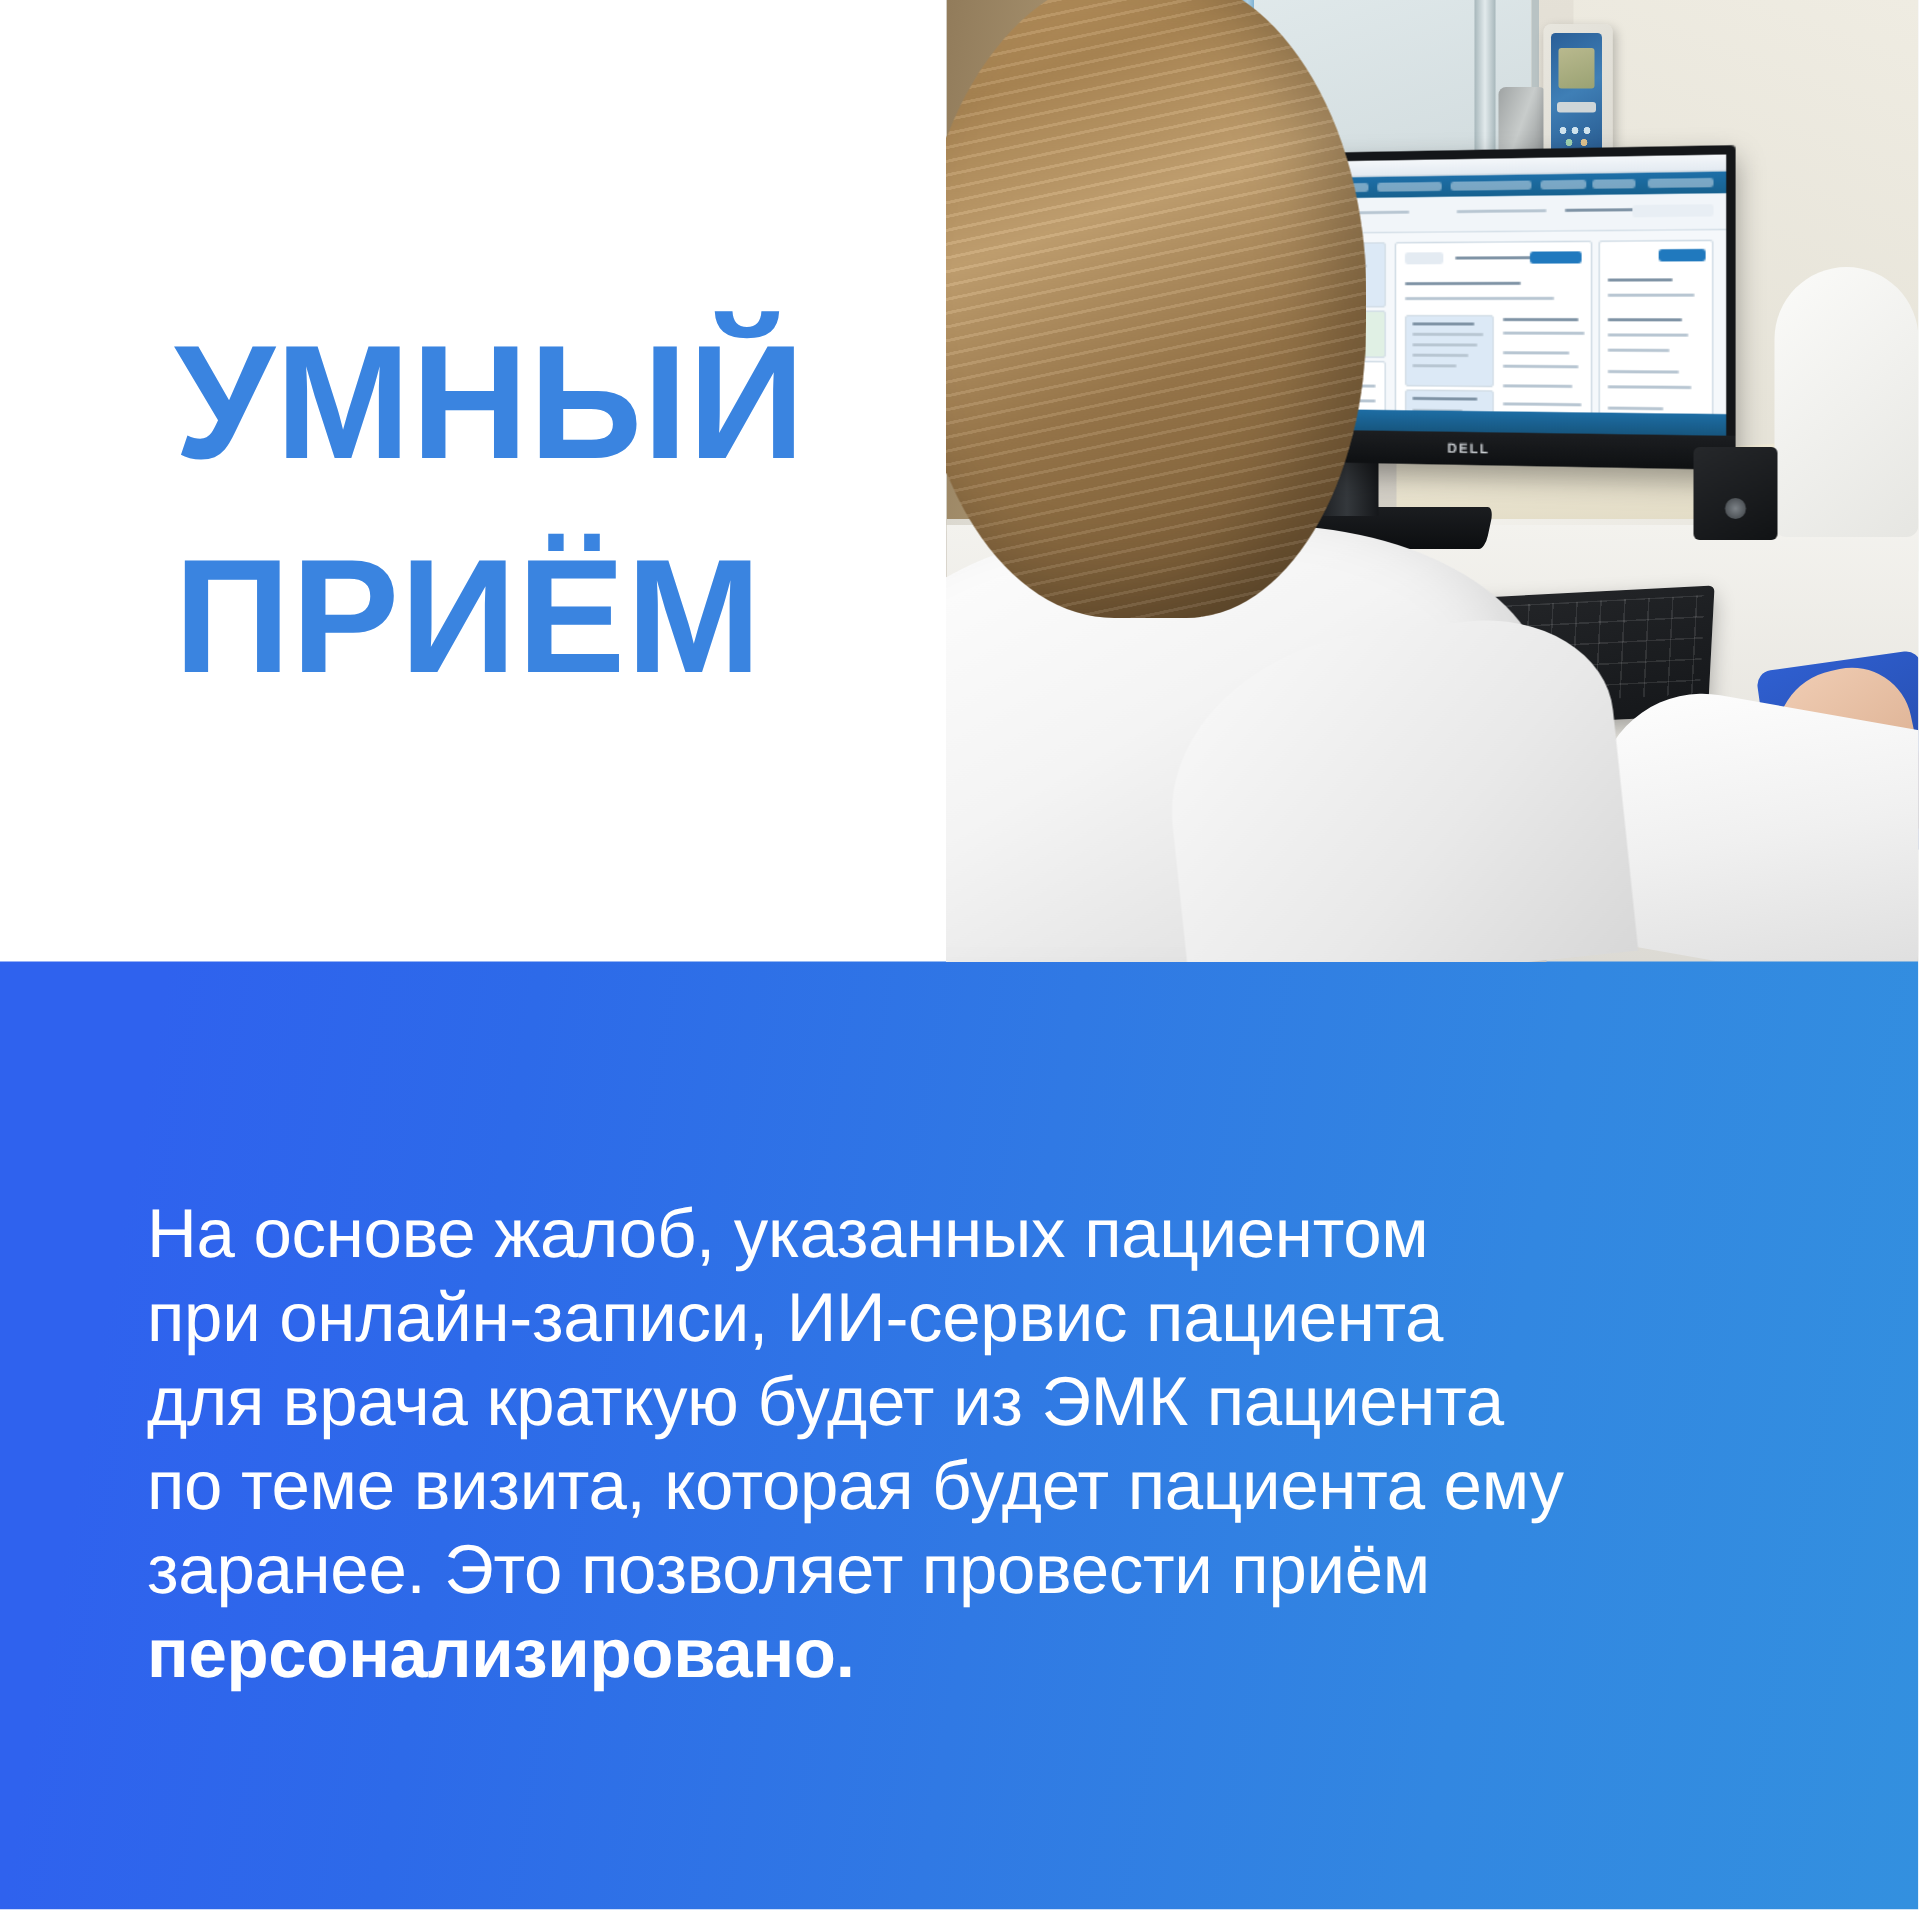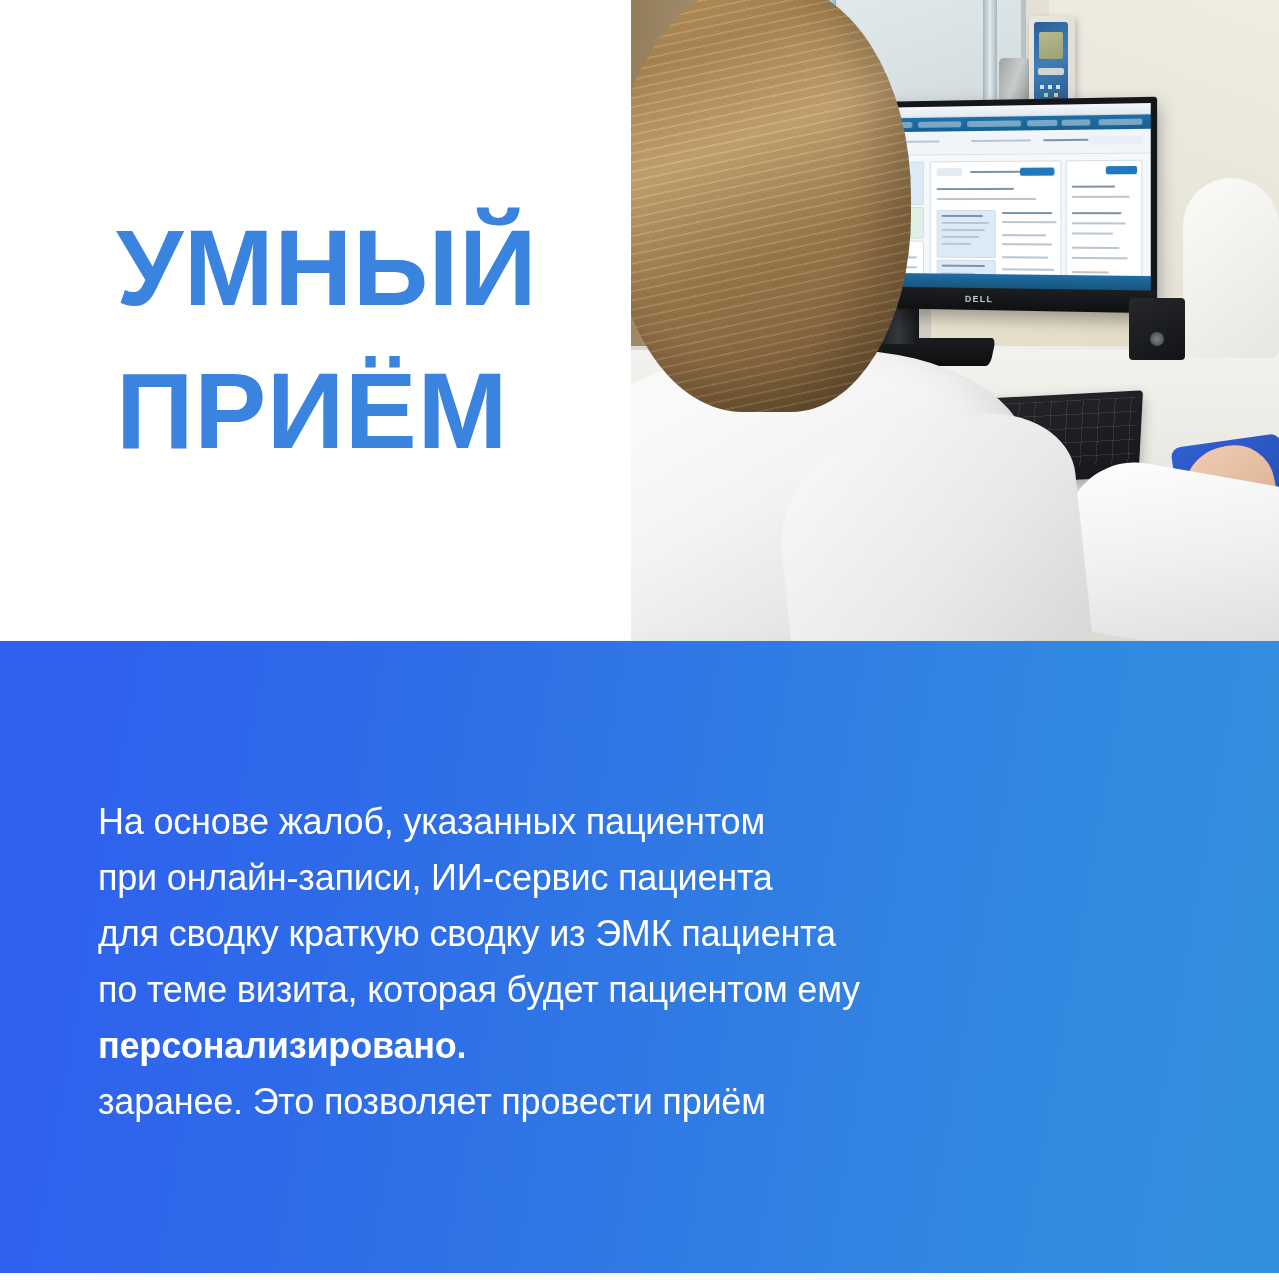"На основе жалоб, указанных пациентом" .body-copy { font-size: 36px -> 46px }
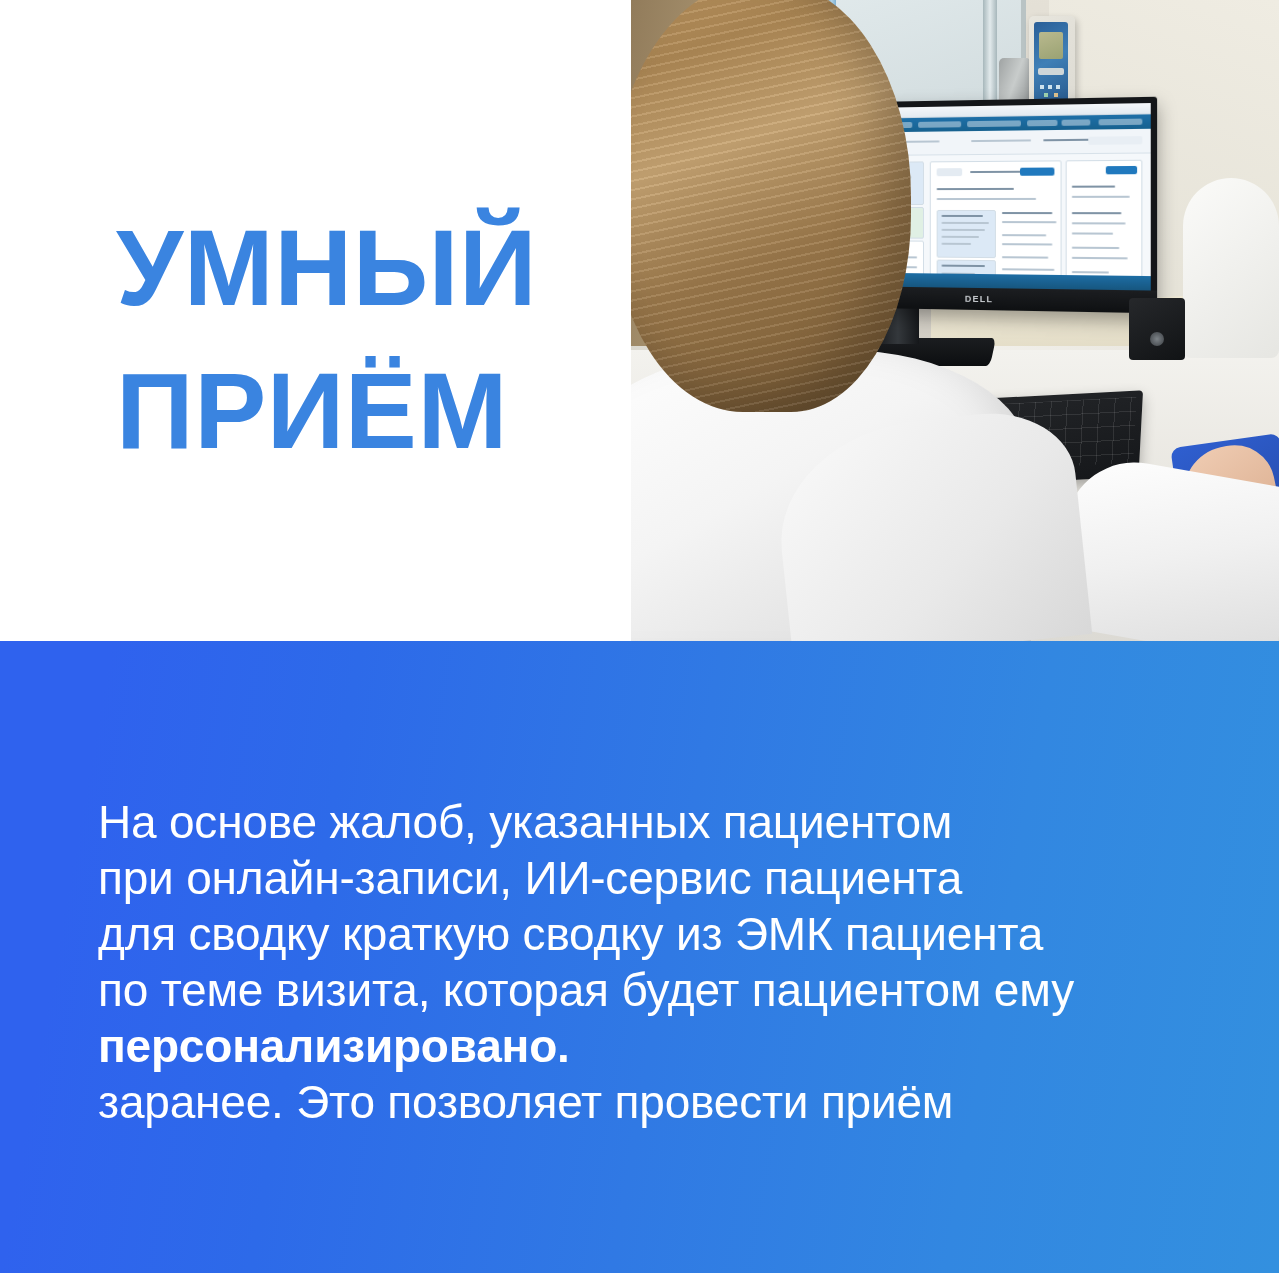"для сводку краткую сводку из" span.ln { text: сводку краткую сводку -> врача краткую будет }
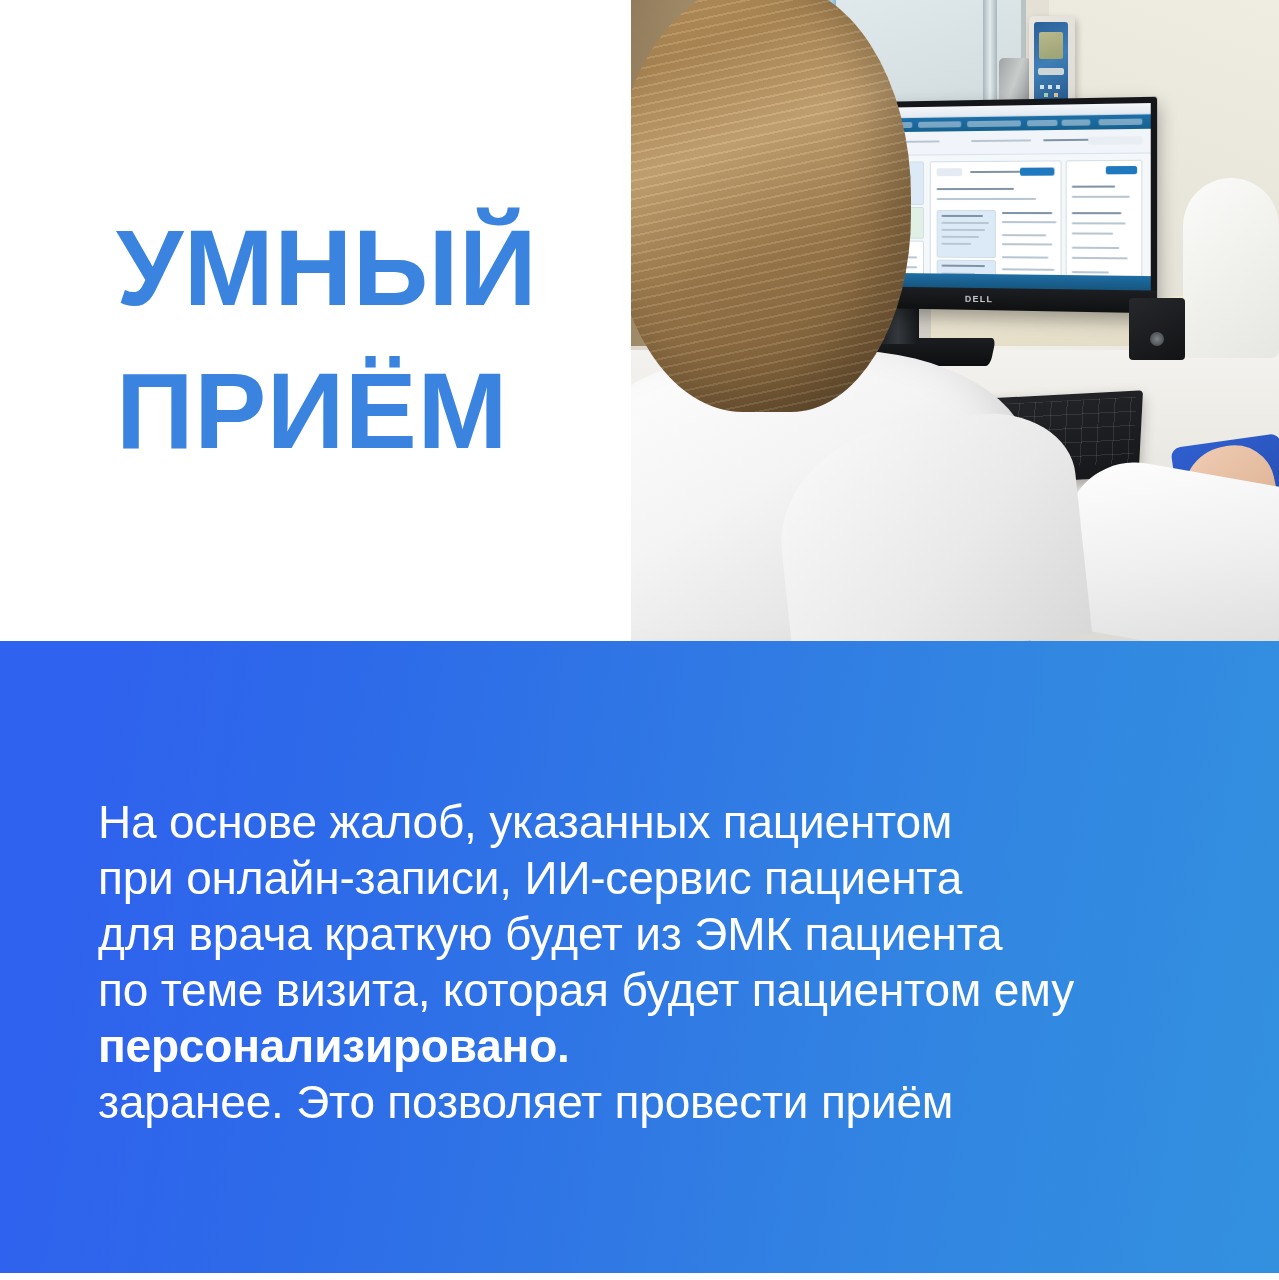"по теме визита, которая будет" span.ln { text: пациентом -> пациента }
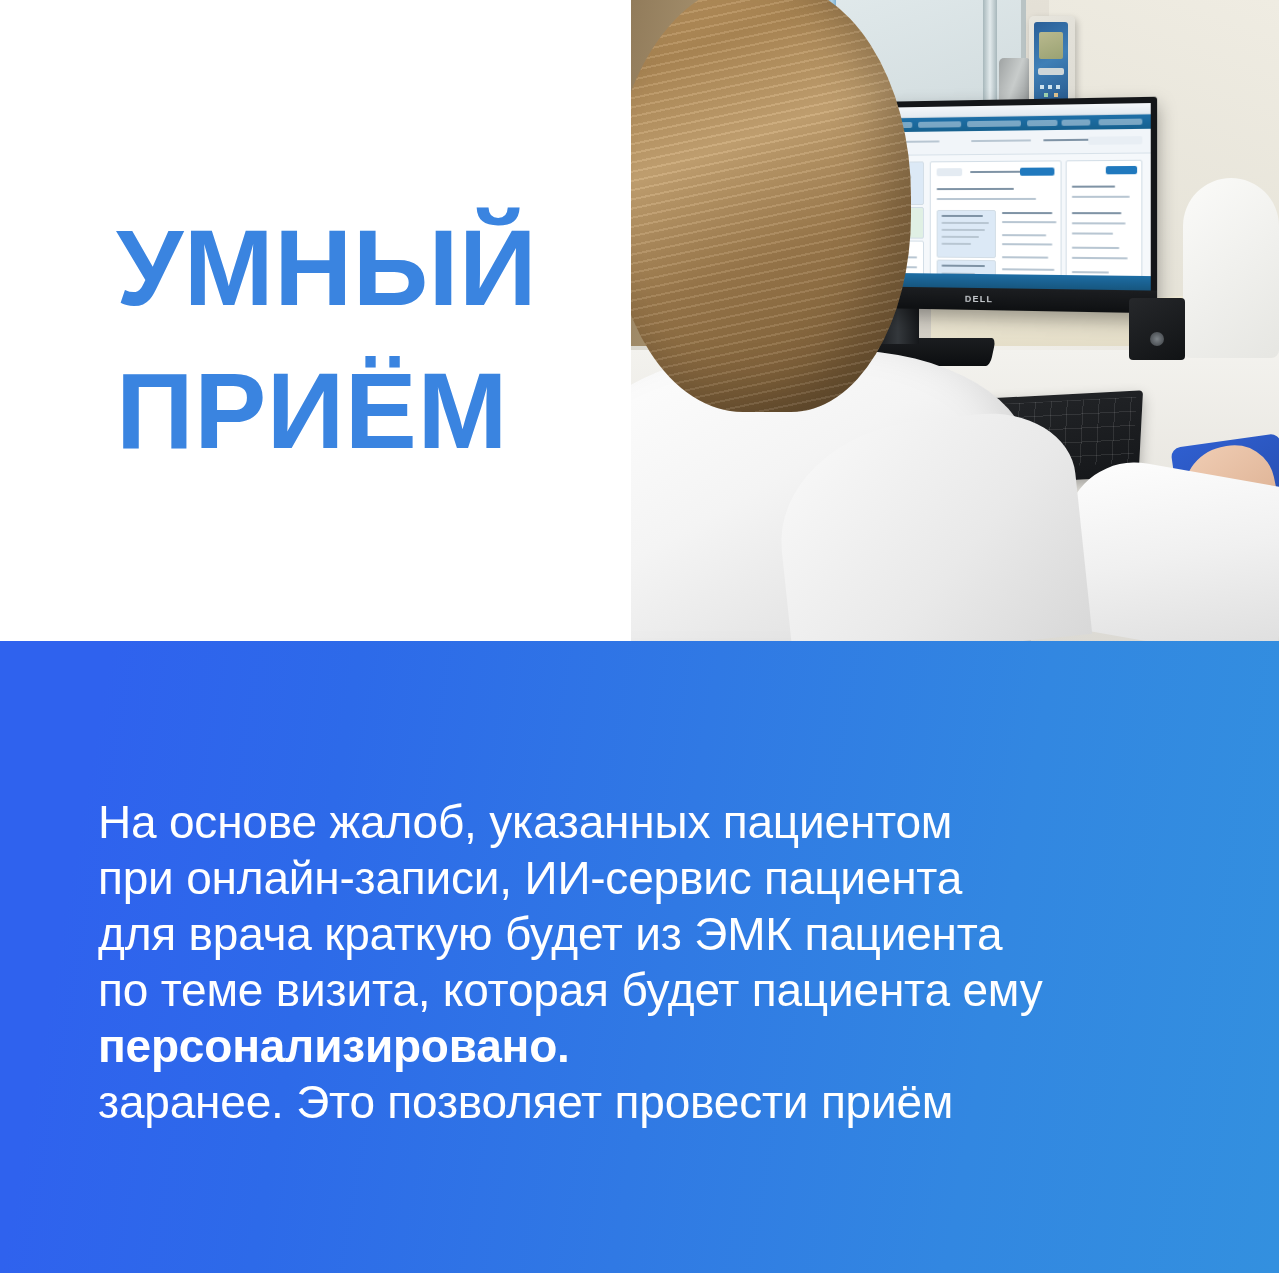"персонализировано." span.ln { order: before "заранее. Это позволяет провести приём" -> after "заранее. Это позволяет провести приём" }
